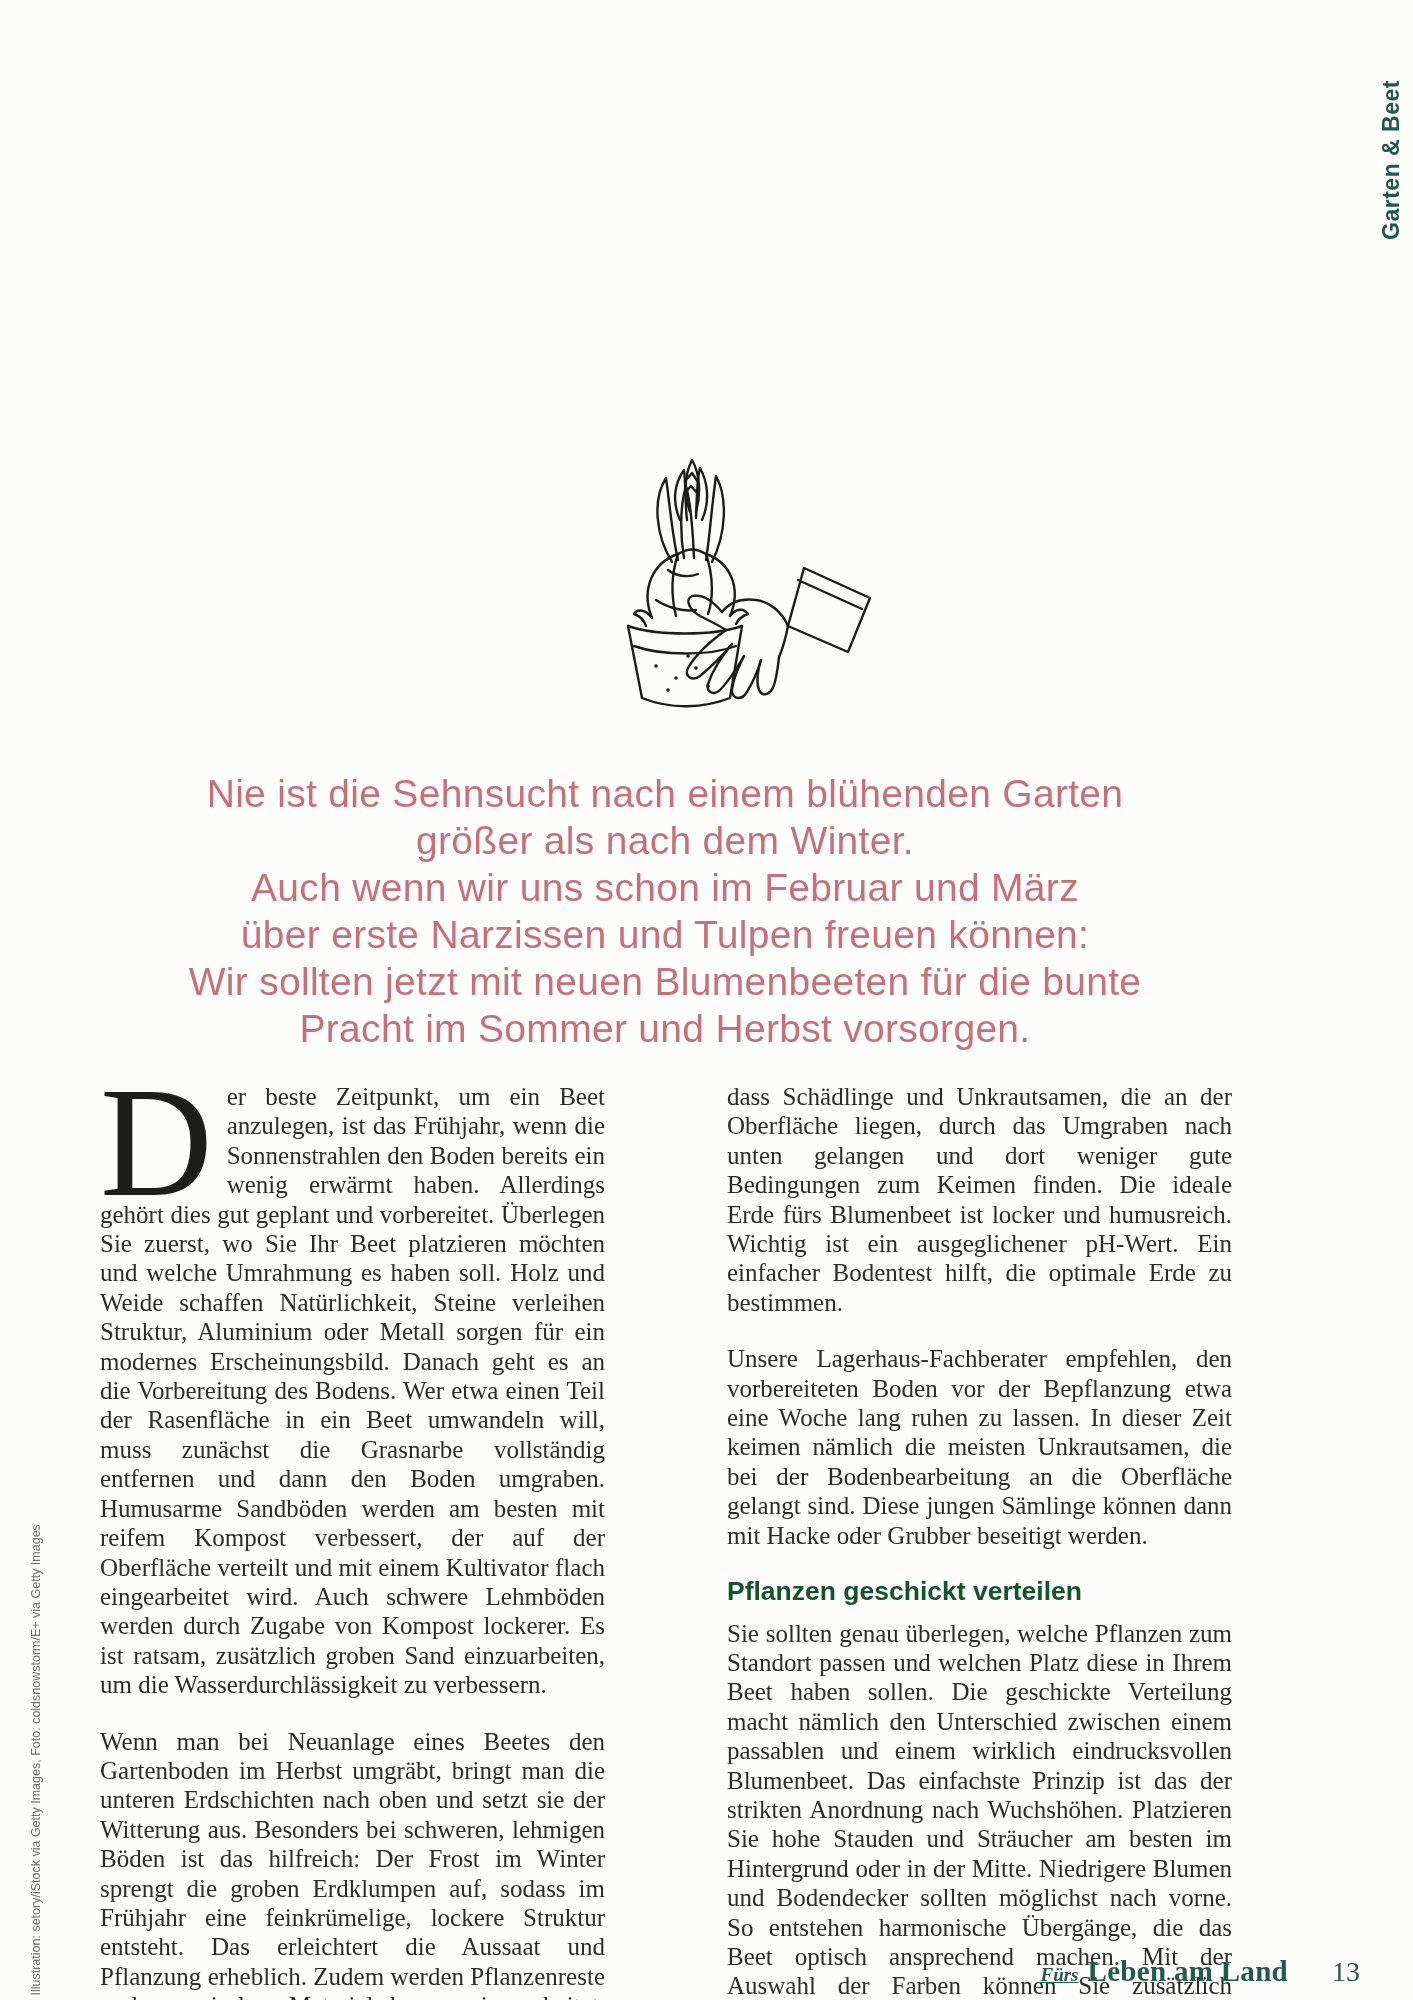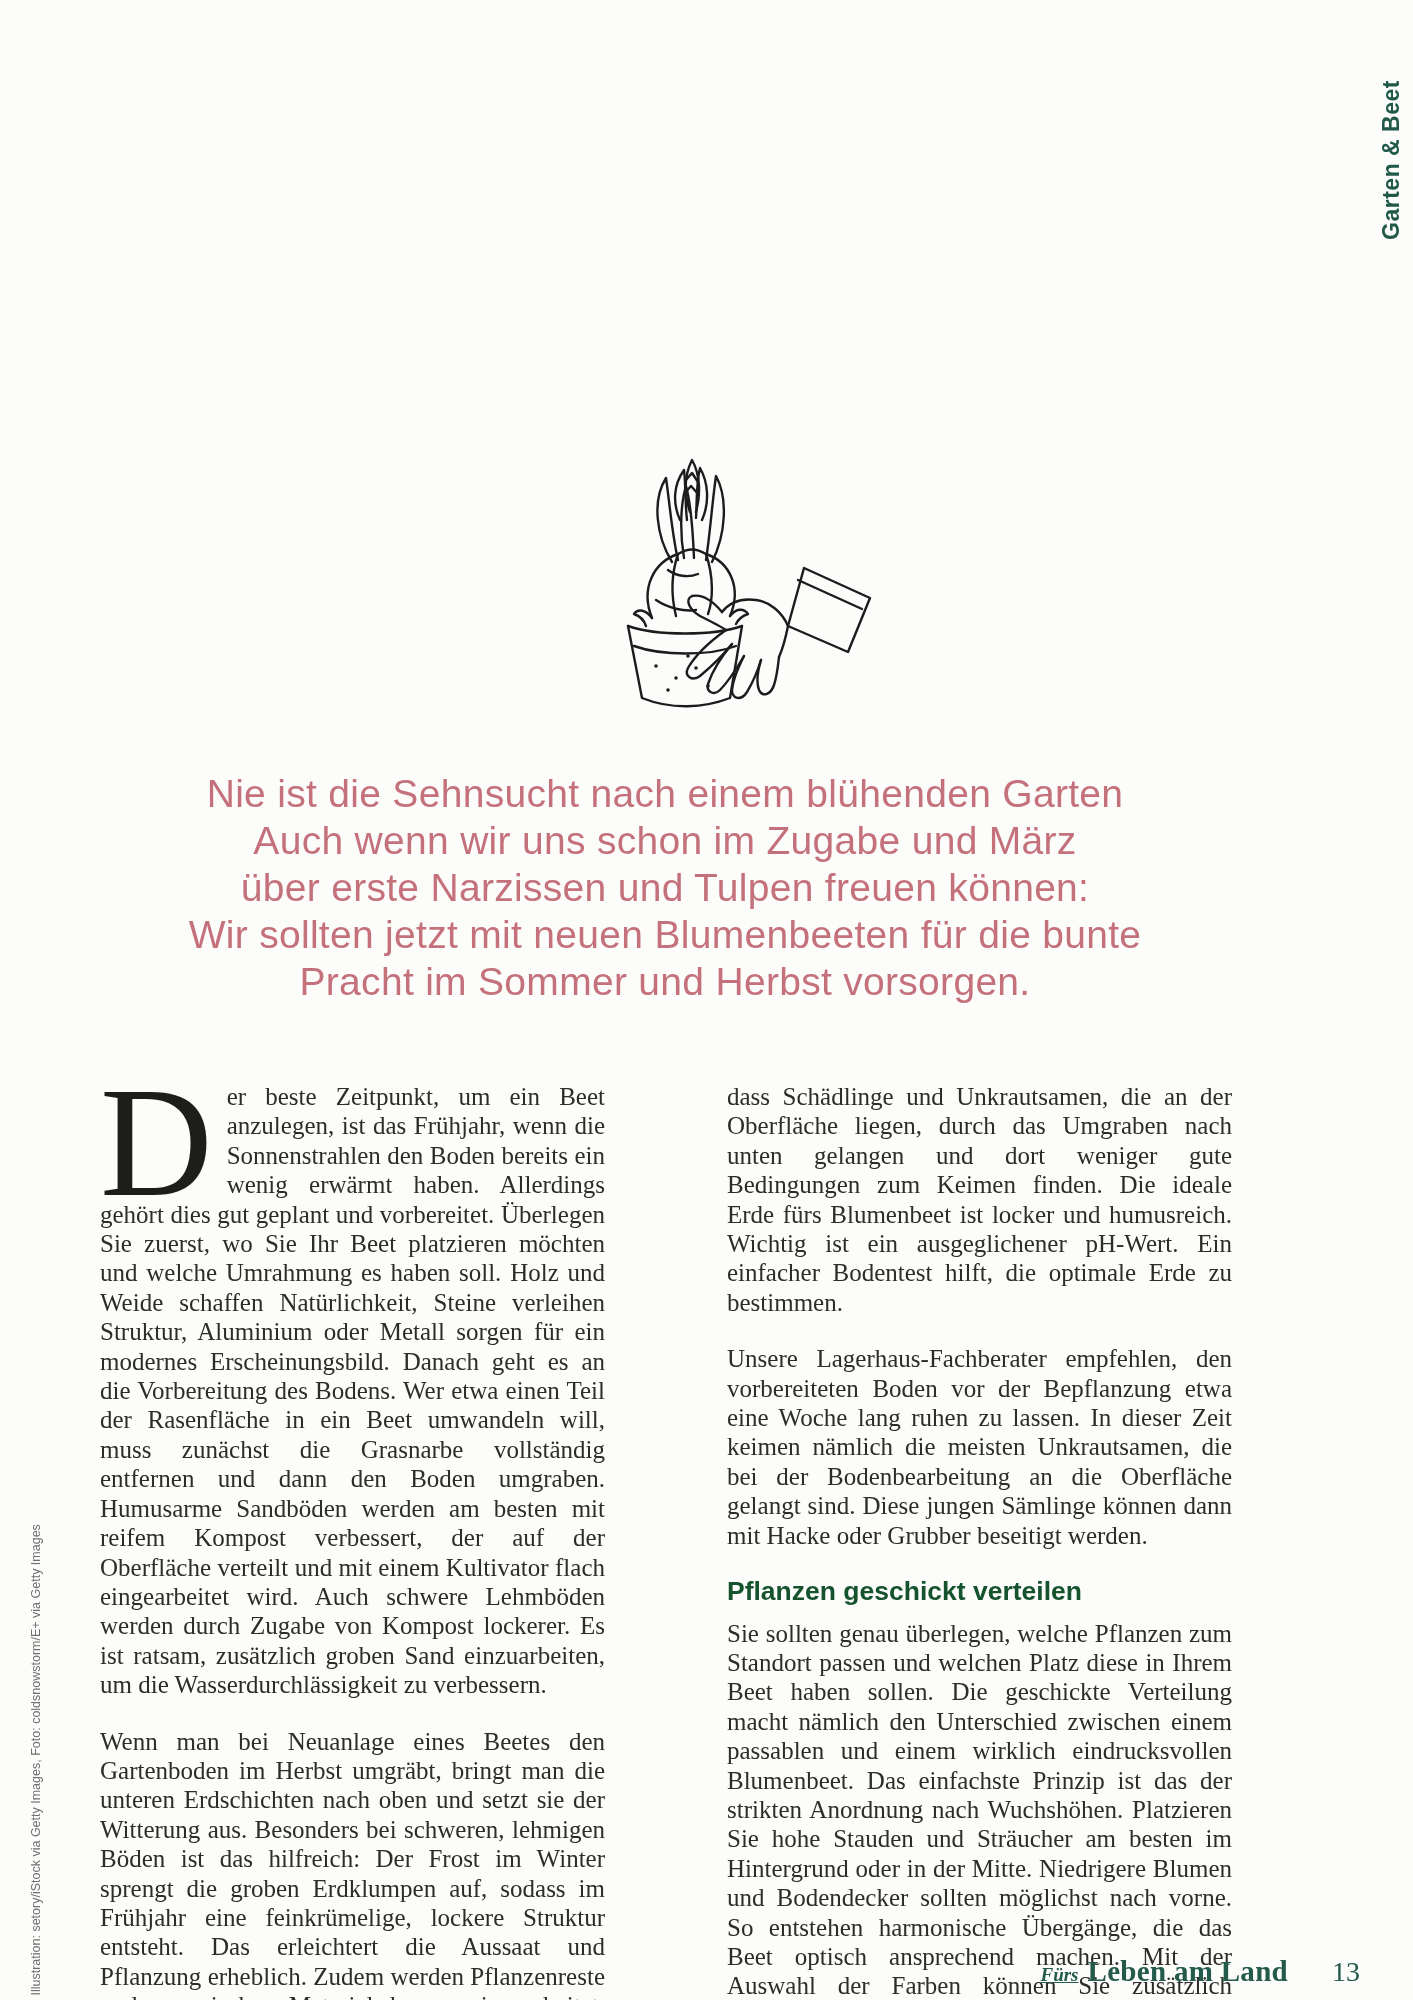"größer als nach dem Winter." span { html: none -> <span>größer als nach dem Winter.</span> }
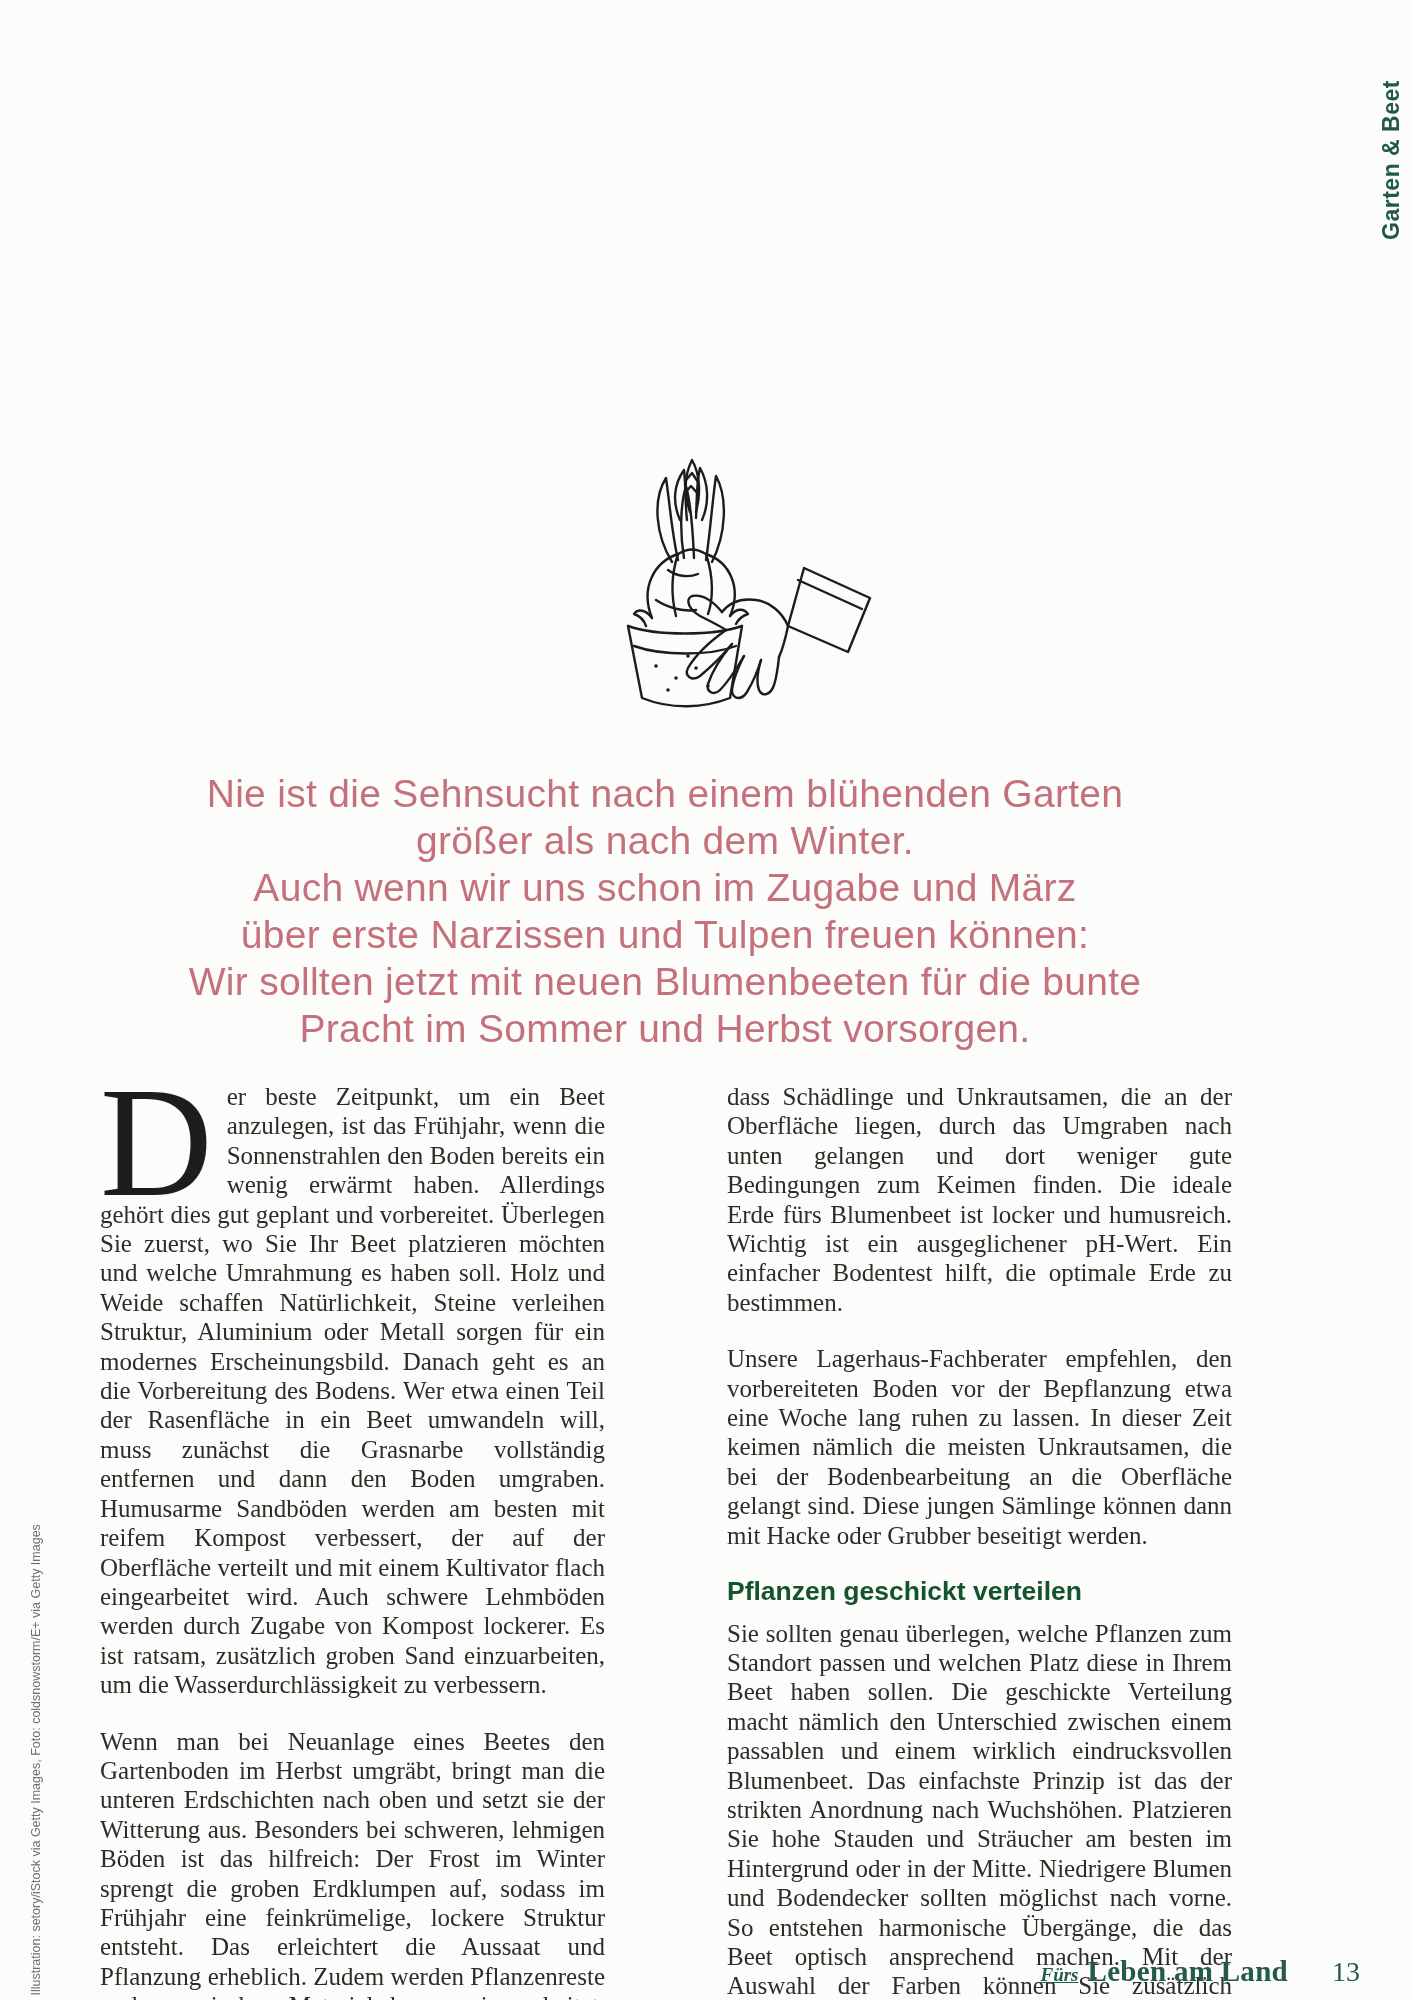"Auch wenn wir uns schon" span { text: Zugabe -> Februar }
